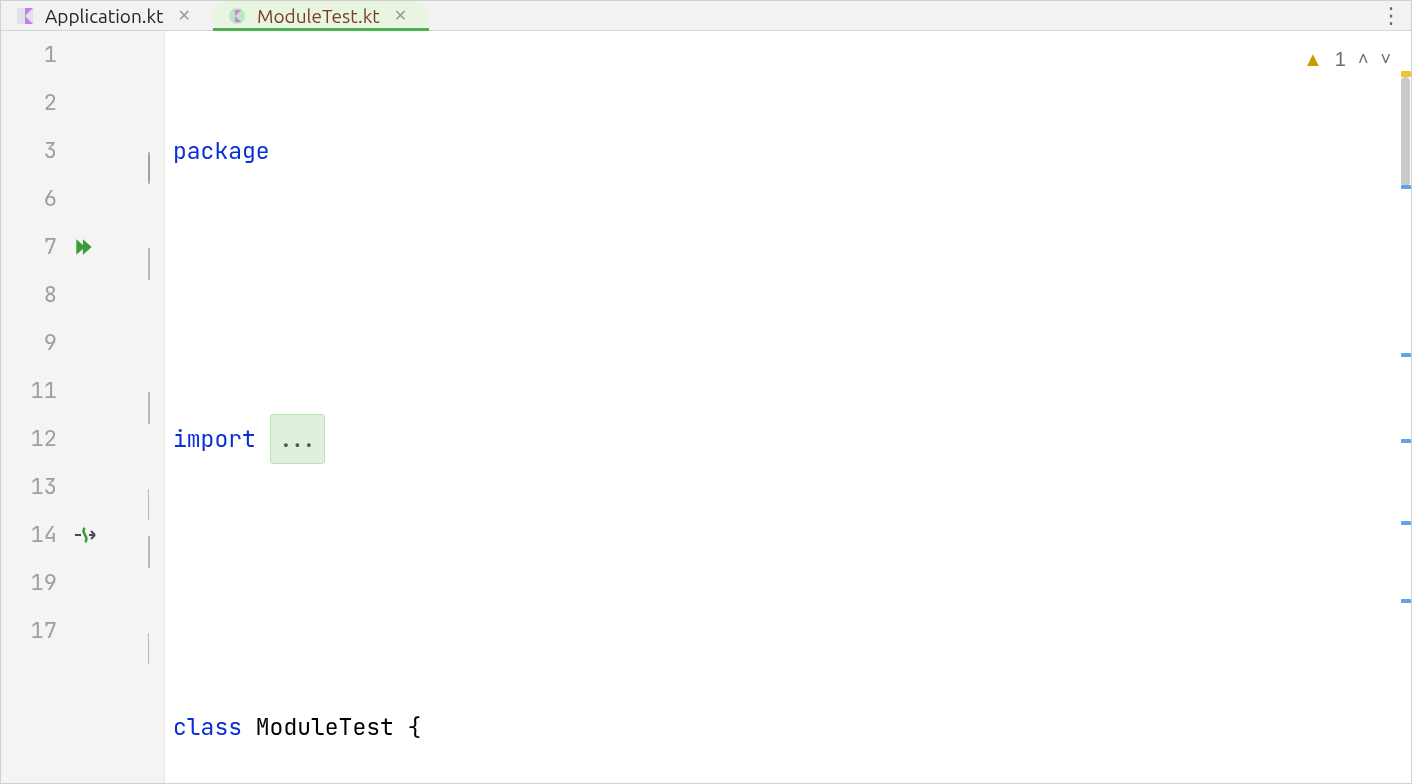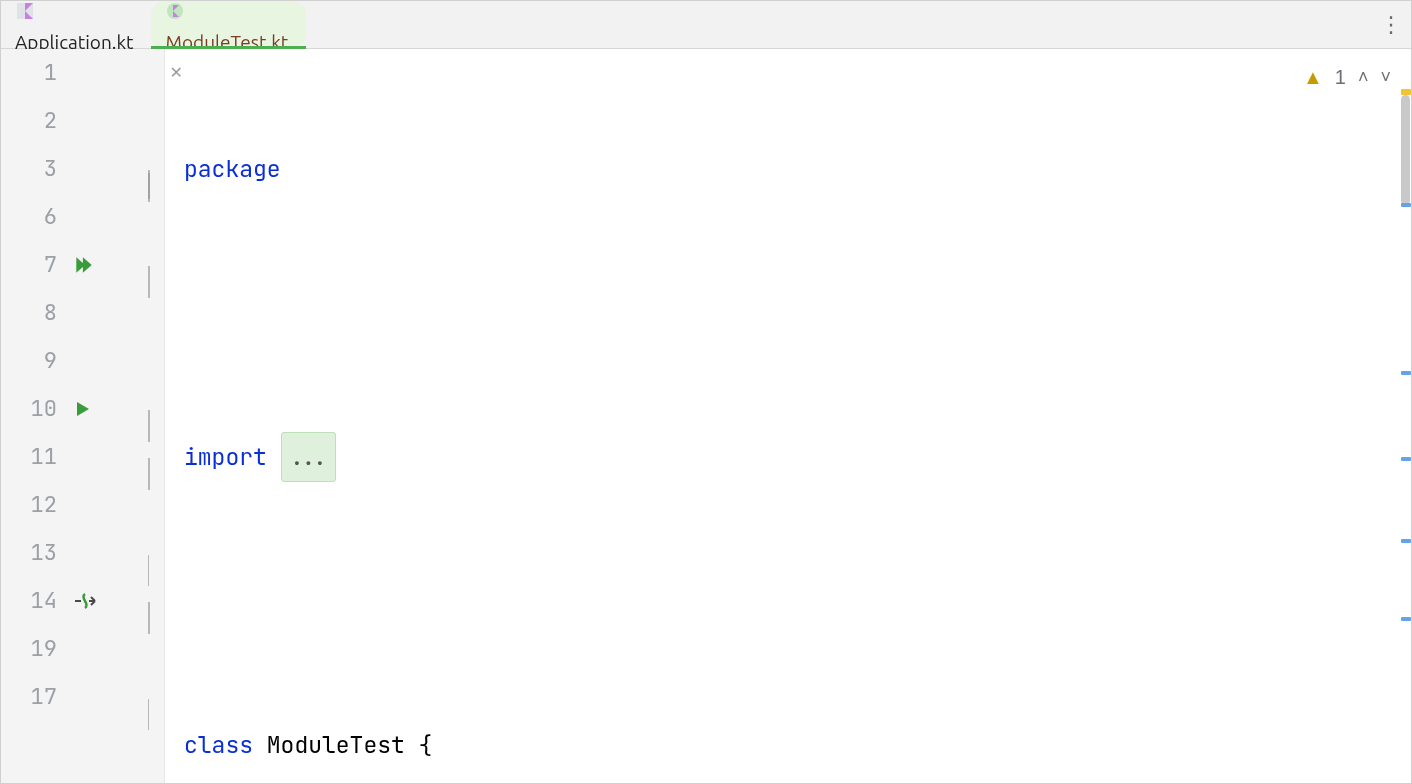"Application.kt" .tab { align-items: flex-start -> center; flex-direction: column -> none }
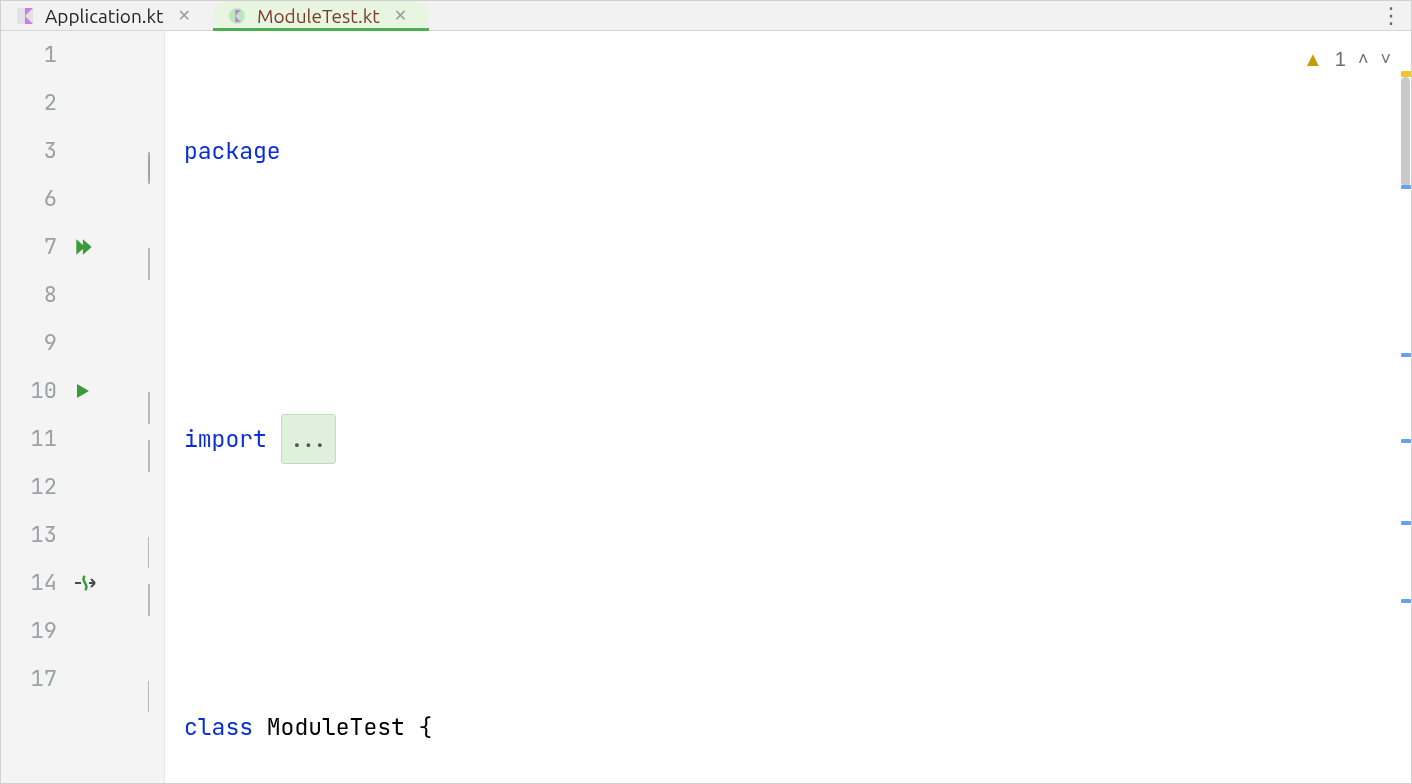"package" .cline { margin-left: 11px -> none }
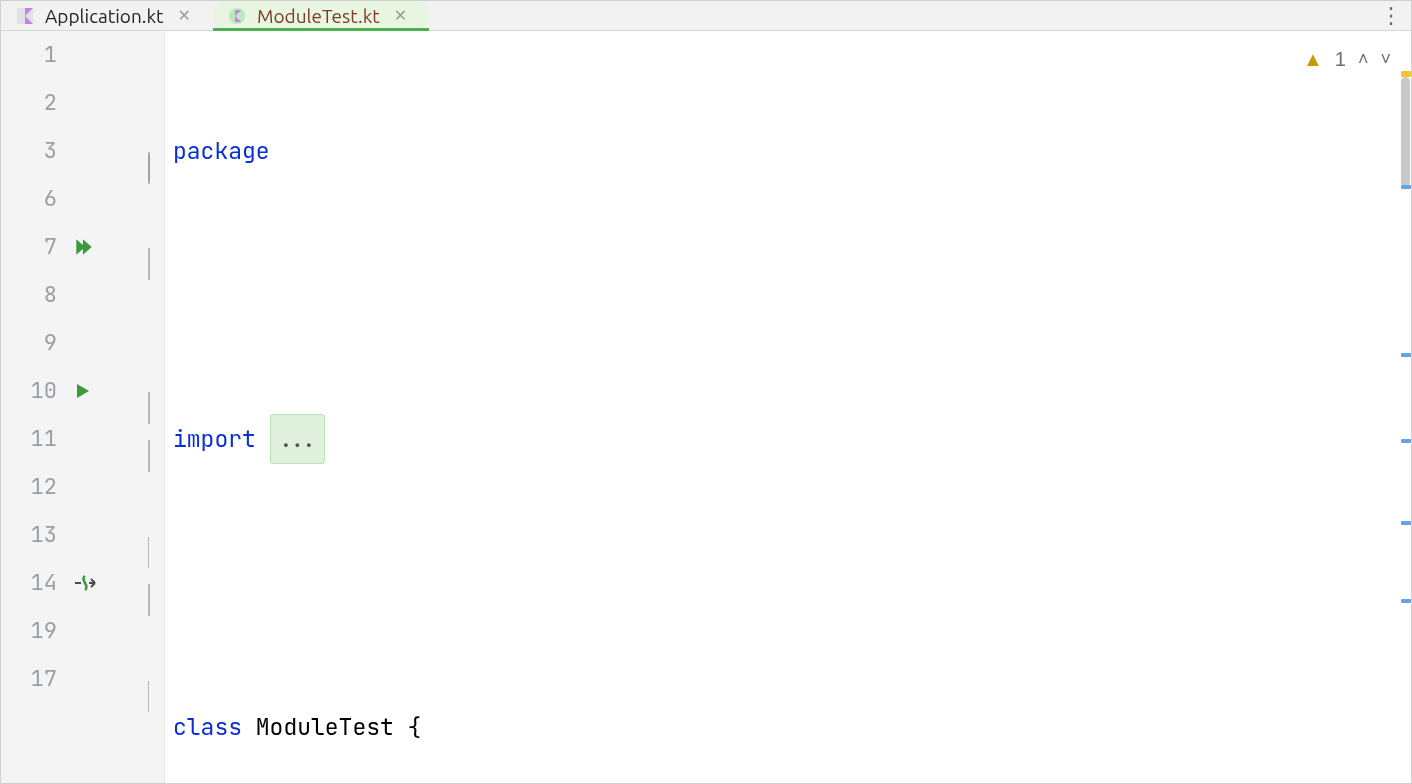"10" div.gline { html: <div> <span>10</span> <span> <svg> <path></path> </svg> </span> <span><span></span></span> </div> -> none }
